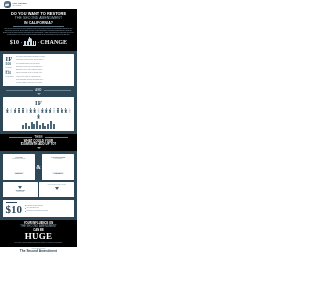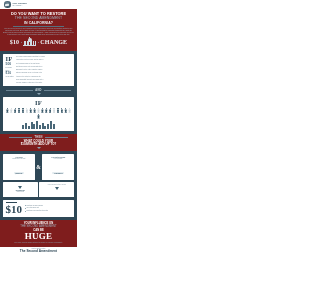"HUGE" .navy { background: #7f1d1d -> #000000 }
